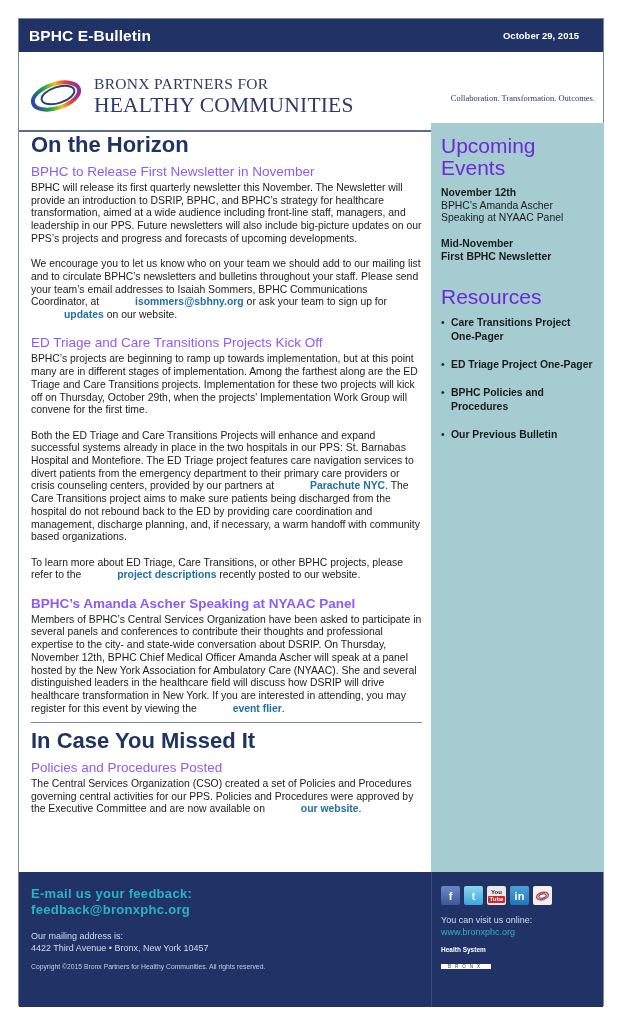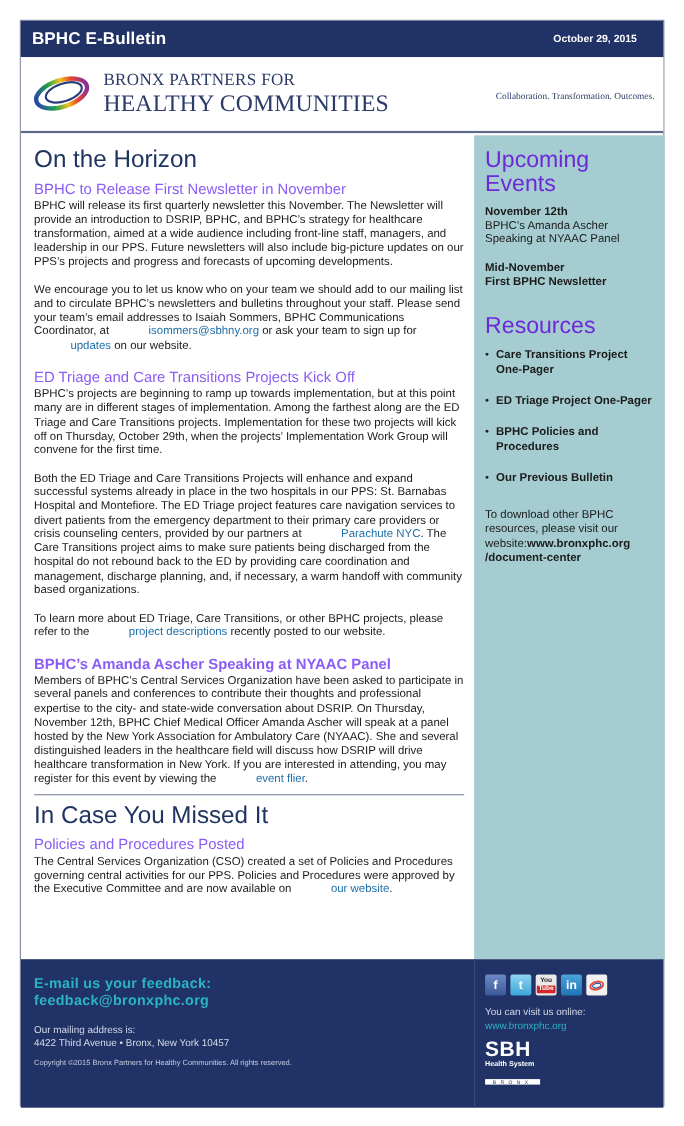"BRONX PARTNERS FOR" .logoband { top: 33px -> 44px }
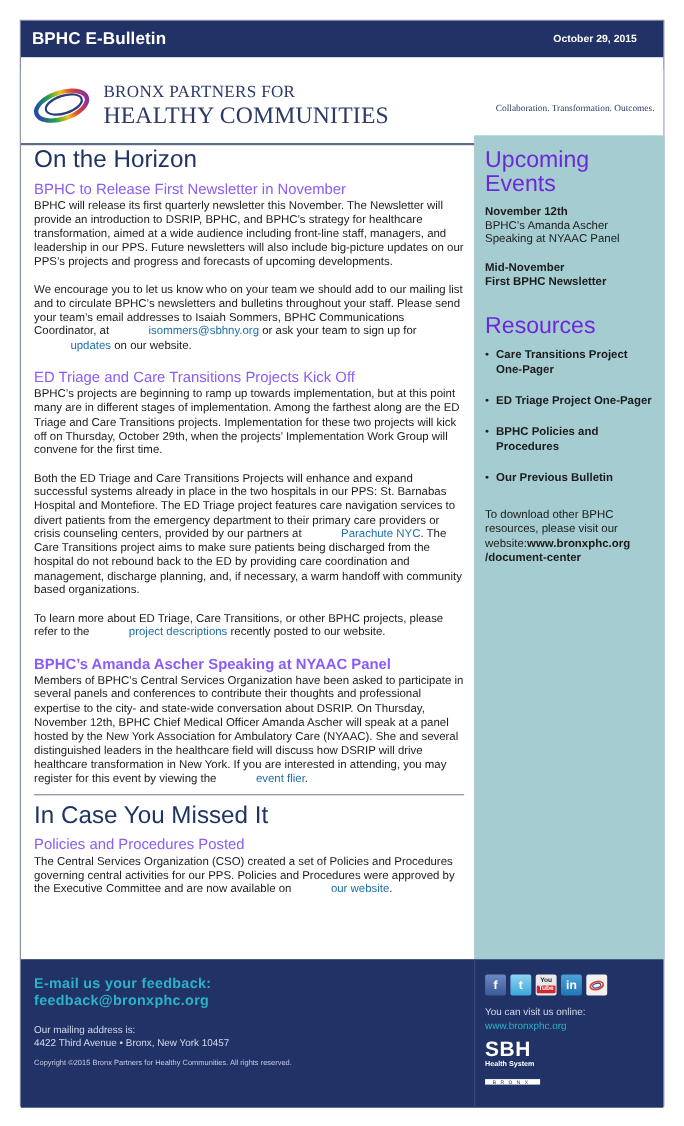"On the Horizon" h1.section { font-weight: normal -> bold }
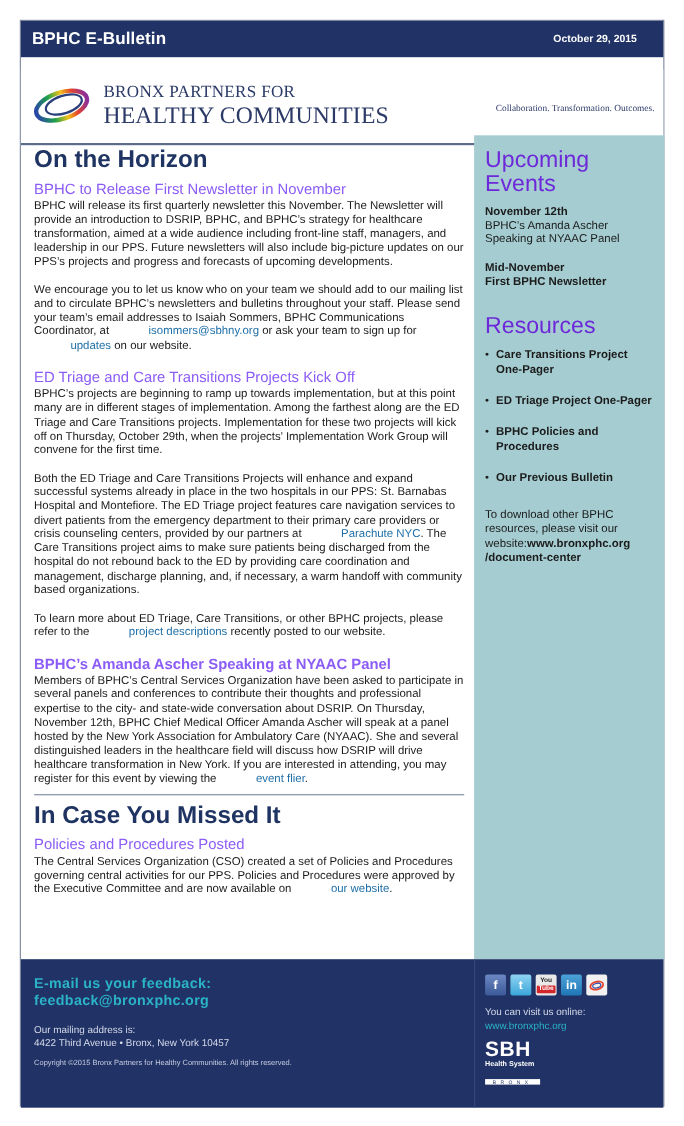"isommers@sbhny.org" a.link { font-weight: normal -> bold }
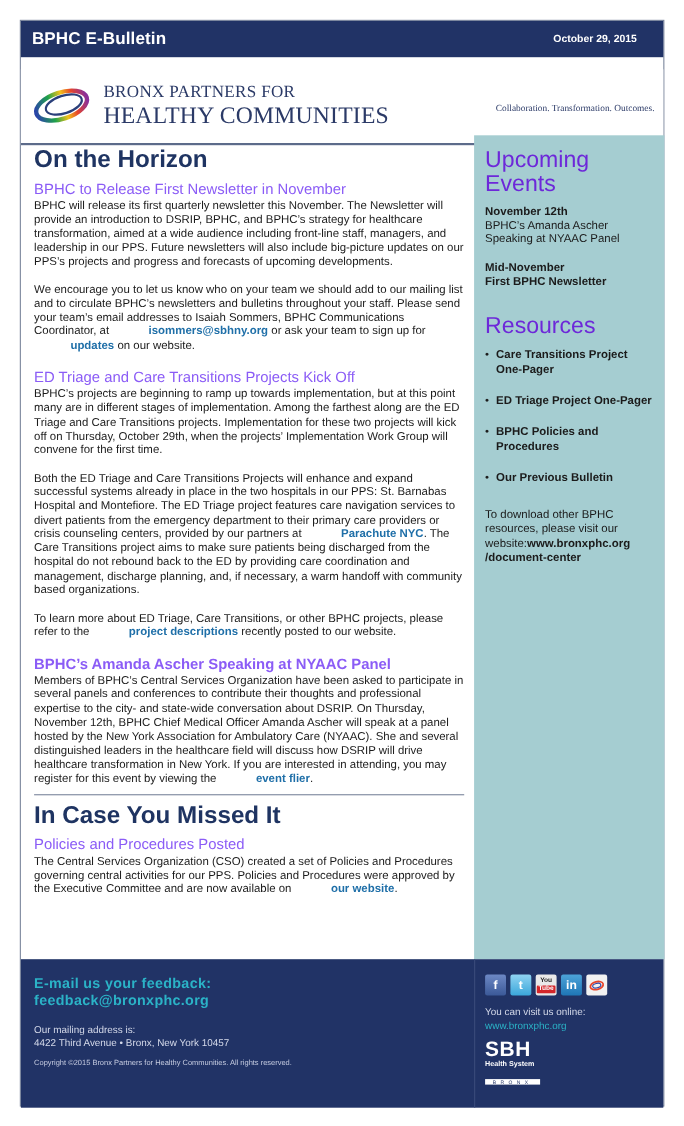"To download other BPHC resources," div.side-note { html: <div><span>To download other BPHC resources, please visit our website:</span><b>www.bronxphc.org /document-center</b></div> -> none }
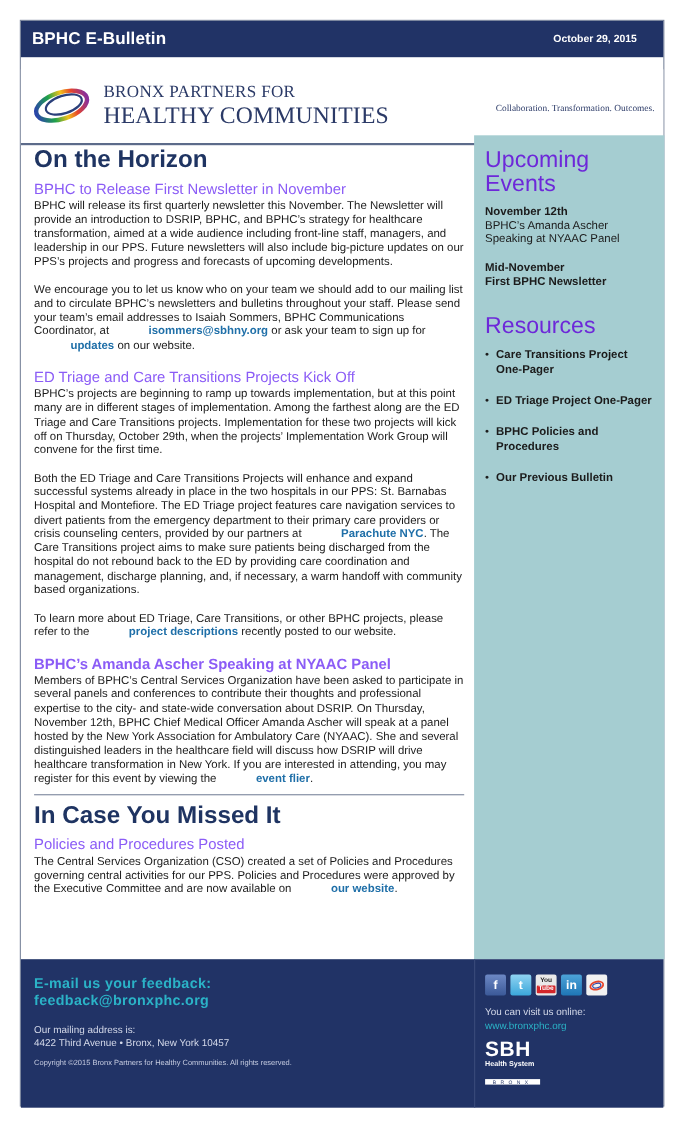"SBH" div.big { html: <div>SBH</div> -> none }
